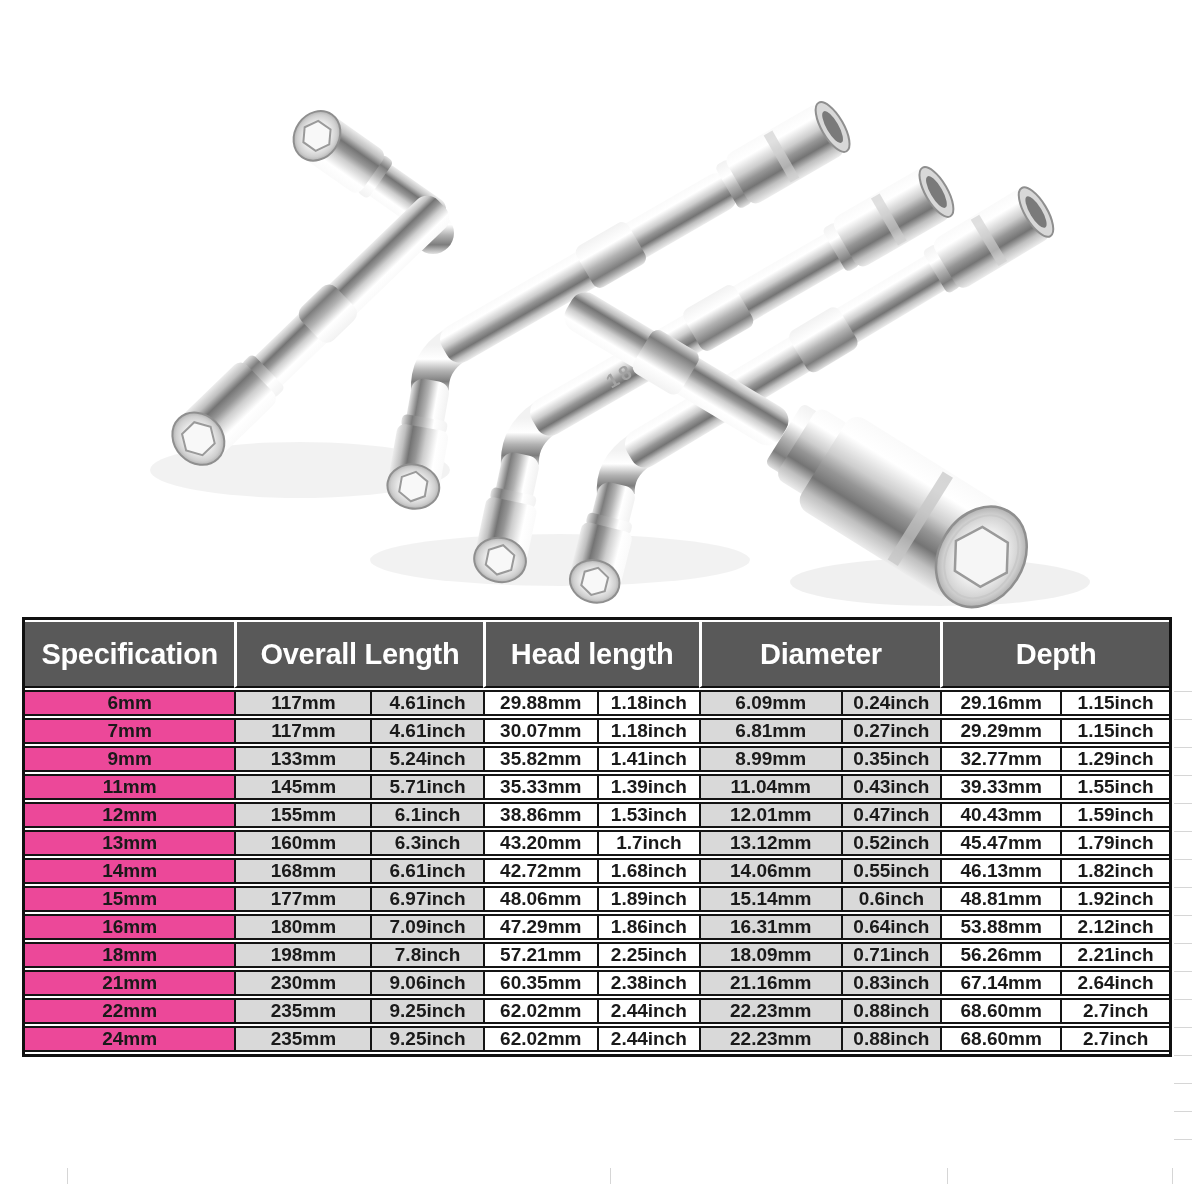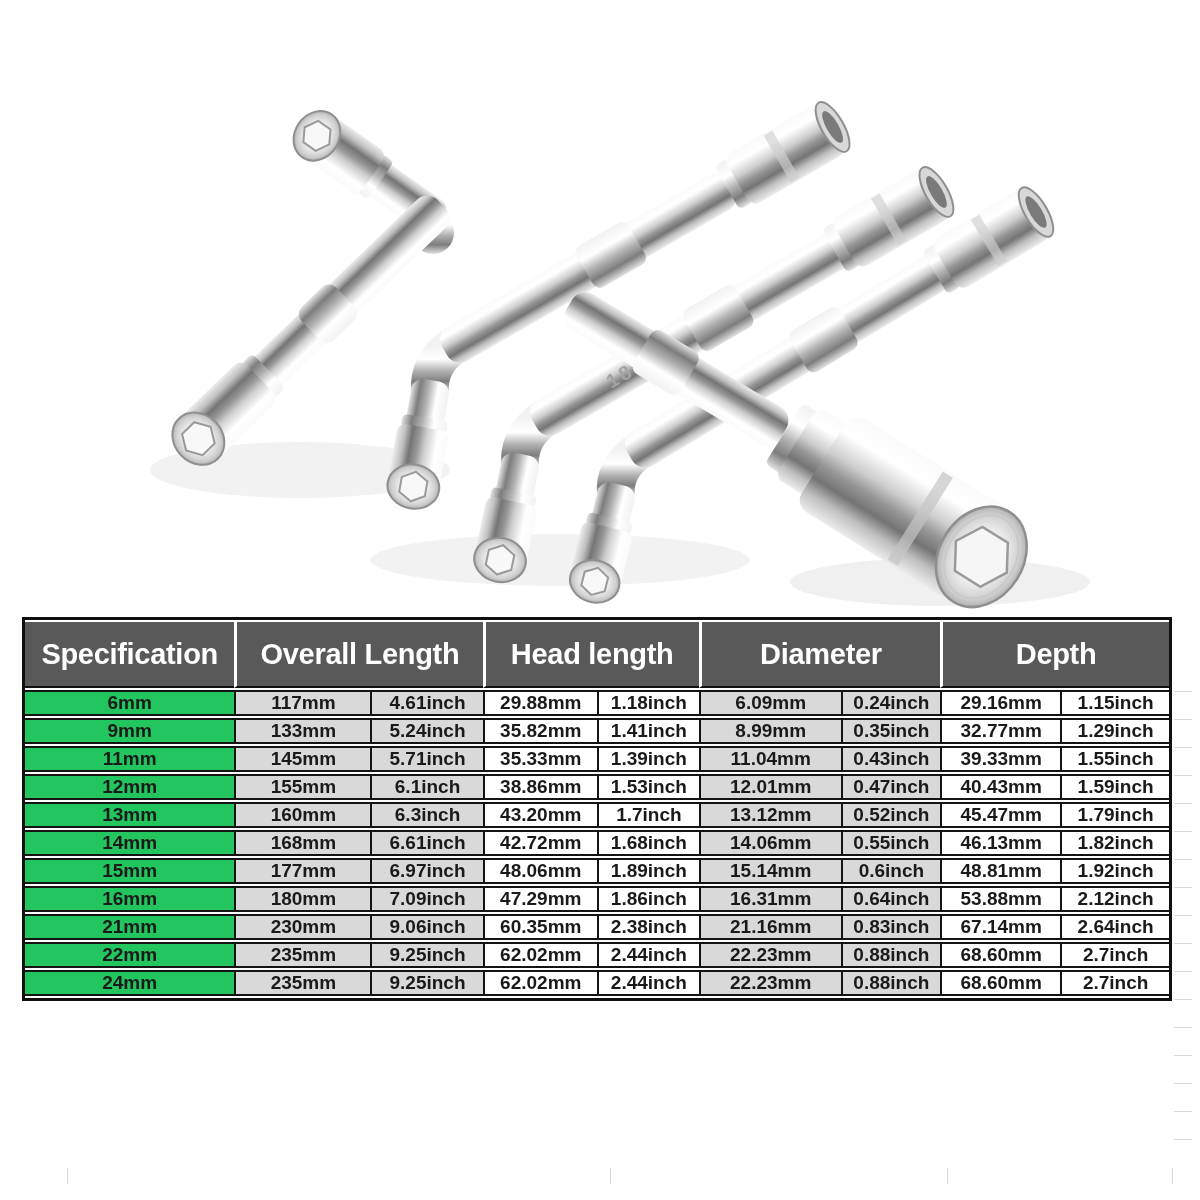"6mm" td.spec { background: #22c55e -> #ec4899 }
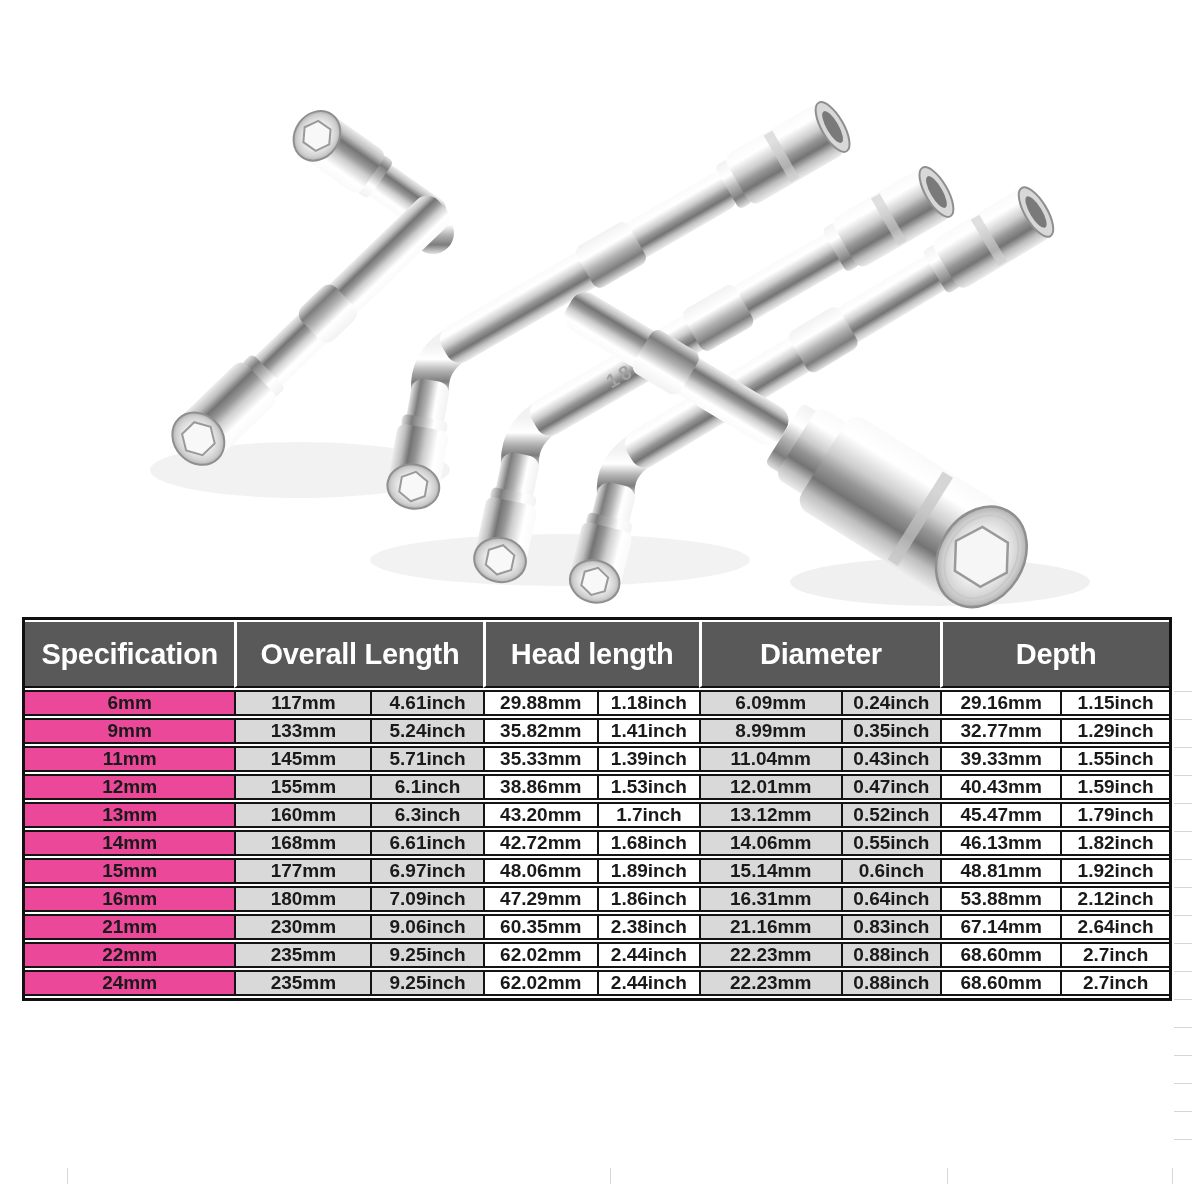"7mm" tr { html: none -> <tr> <td>7mm</td> <td>117mm</td> <td>4.61inch</td> <td>30.07mm</td> <td>1.18inch</td> <td>6.81mm</td> <td>0.27inch</td> <td>29.29mm</td> <td>1.15inch</td> </tr> }
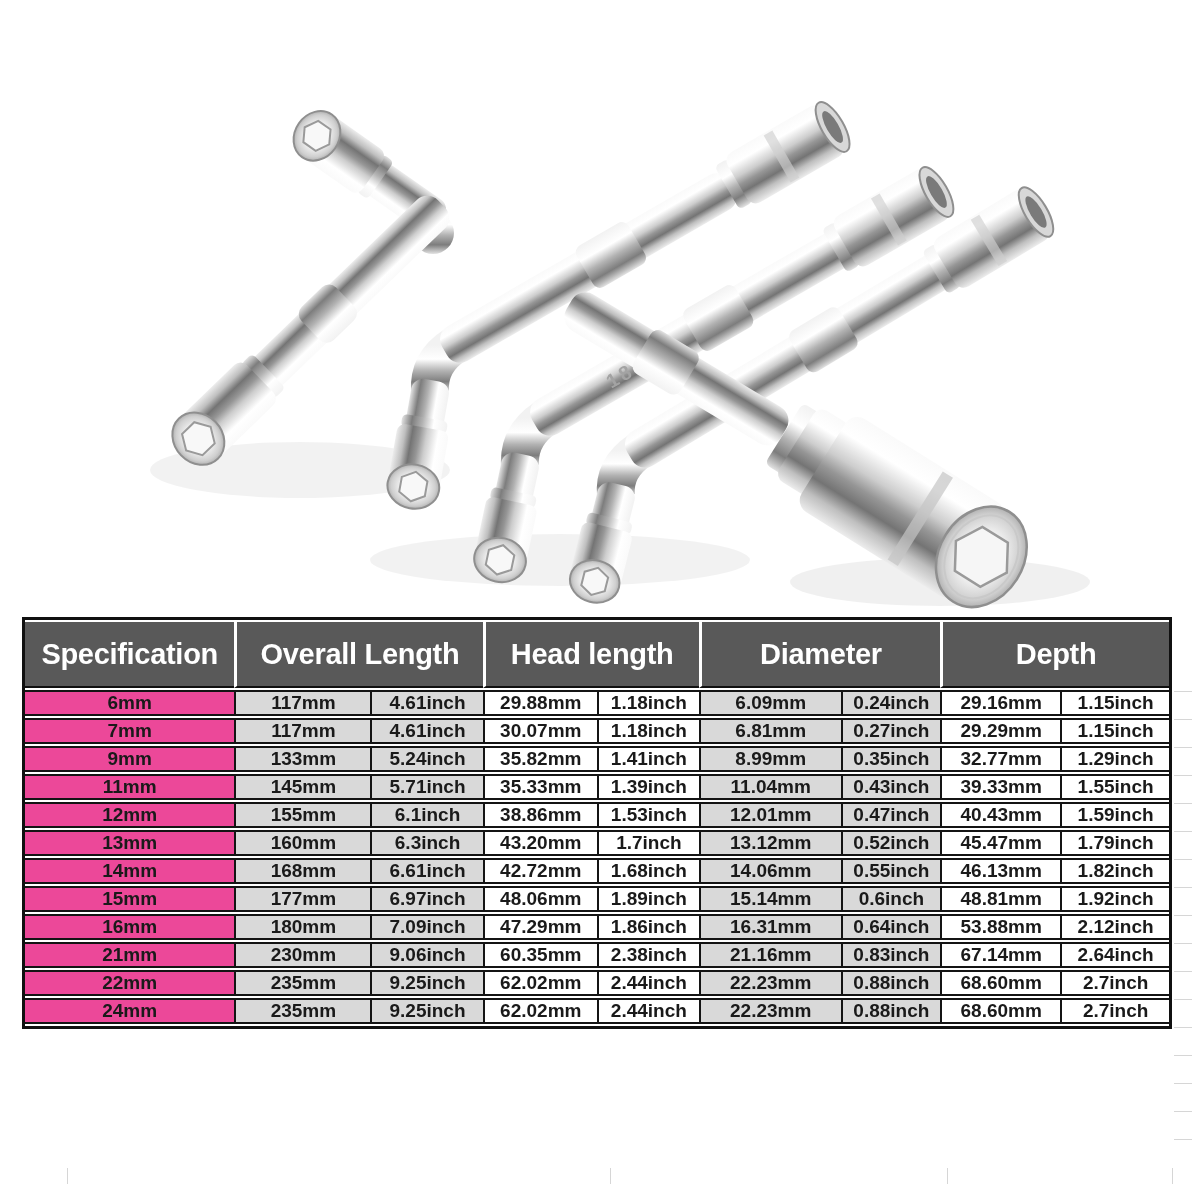"18mm" tr { html: none -> <tr> <td>18mm</td> <td>198mm</td> <td>7.8inch</td> <td>57.21mm</td> <td>2.25inch</td> <td>18.09mm</td> <td>0.71inch</td> <td>56.26mm</td> <td>2.21inch</td> </tr> }
